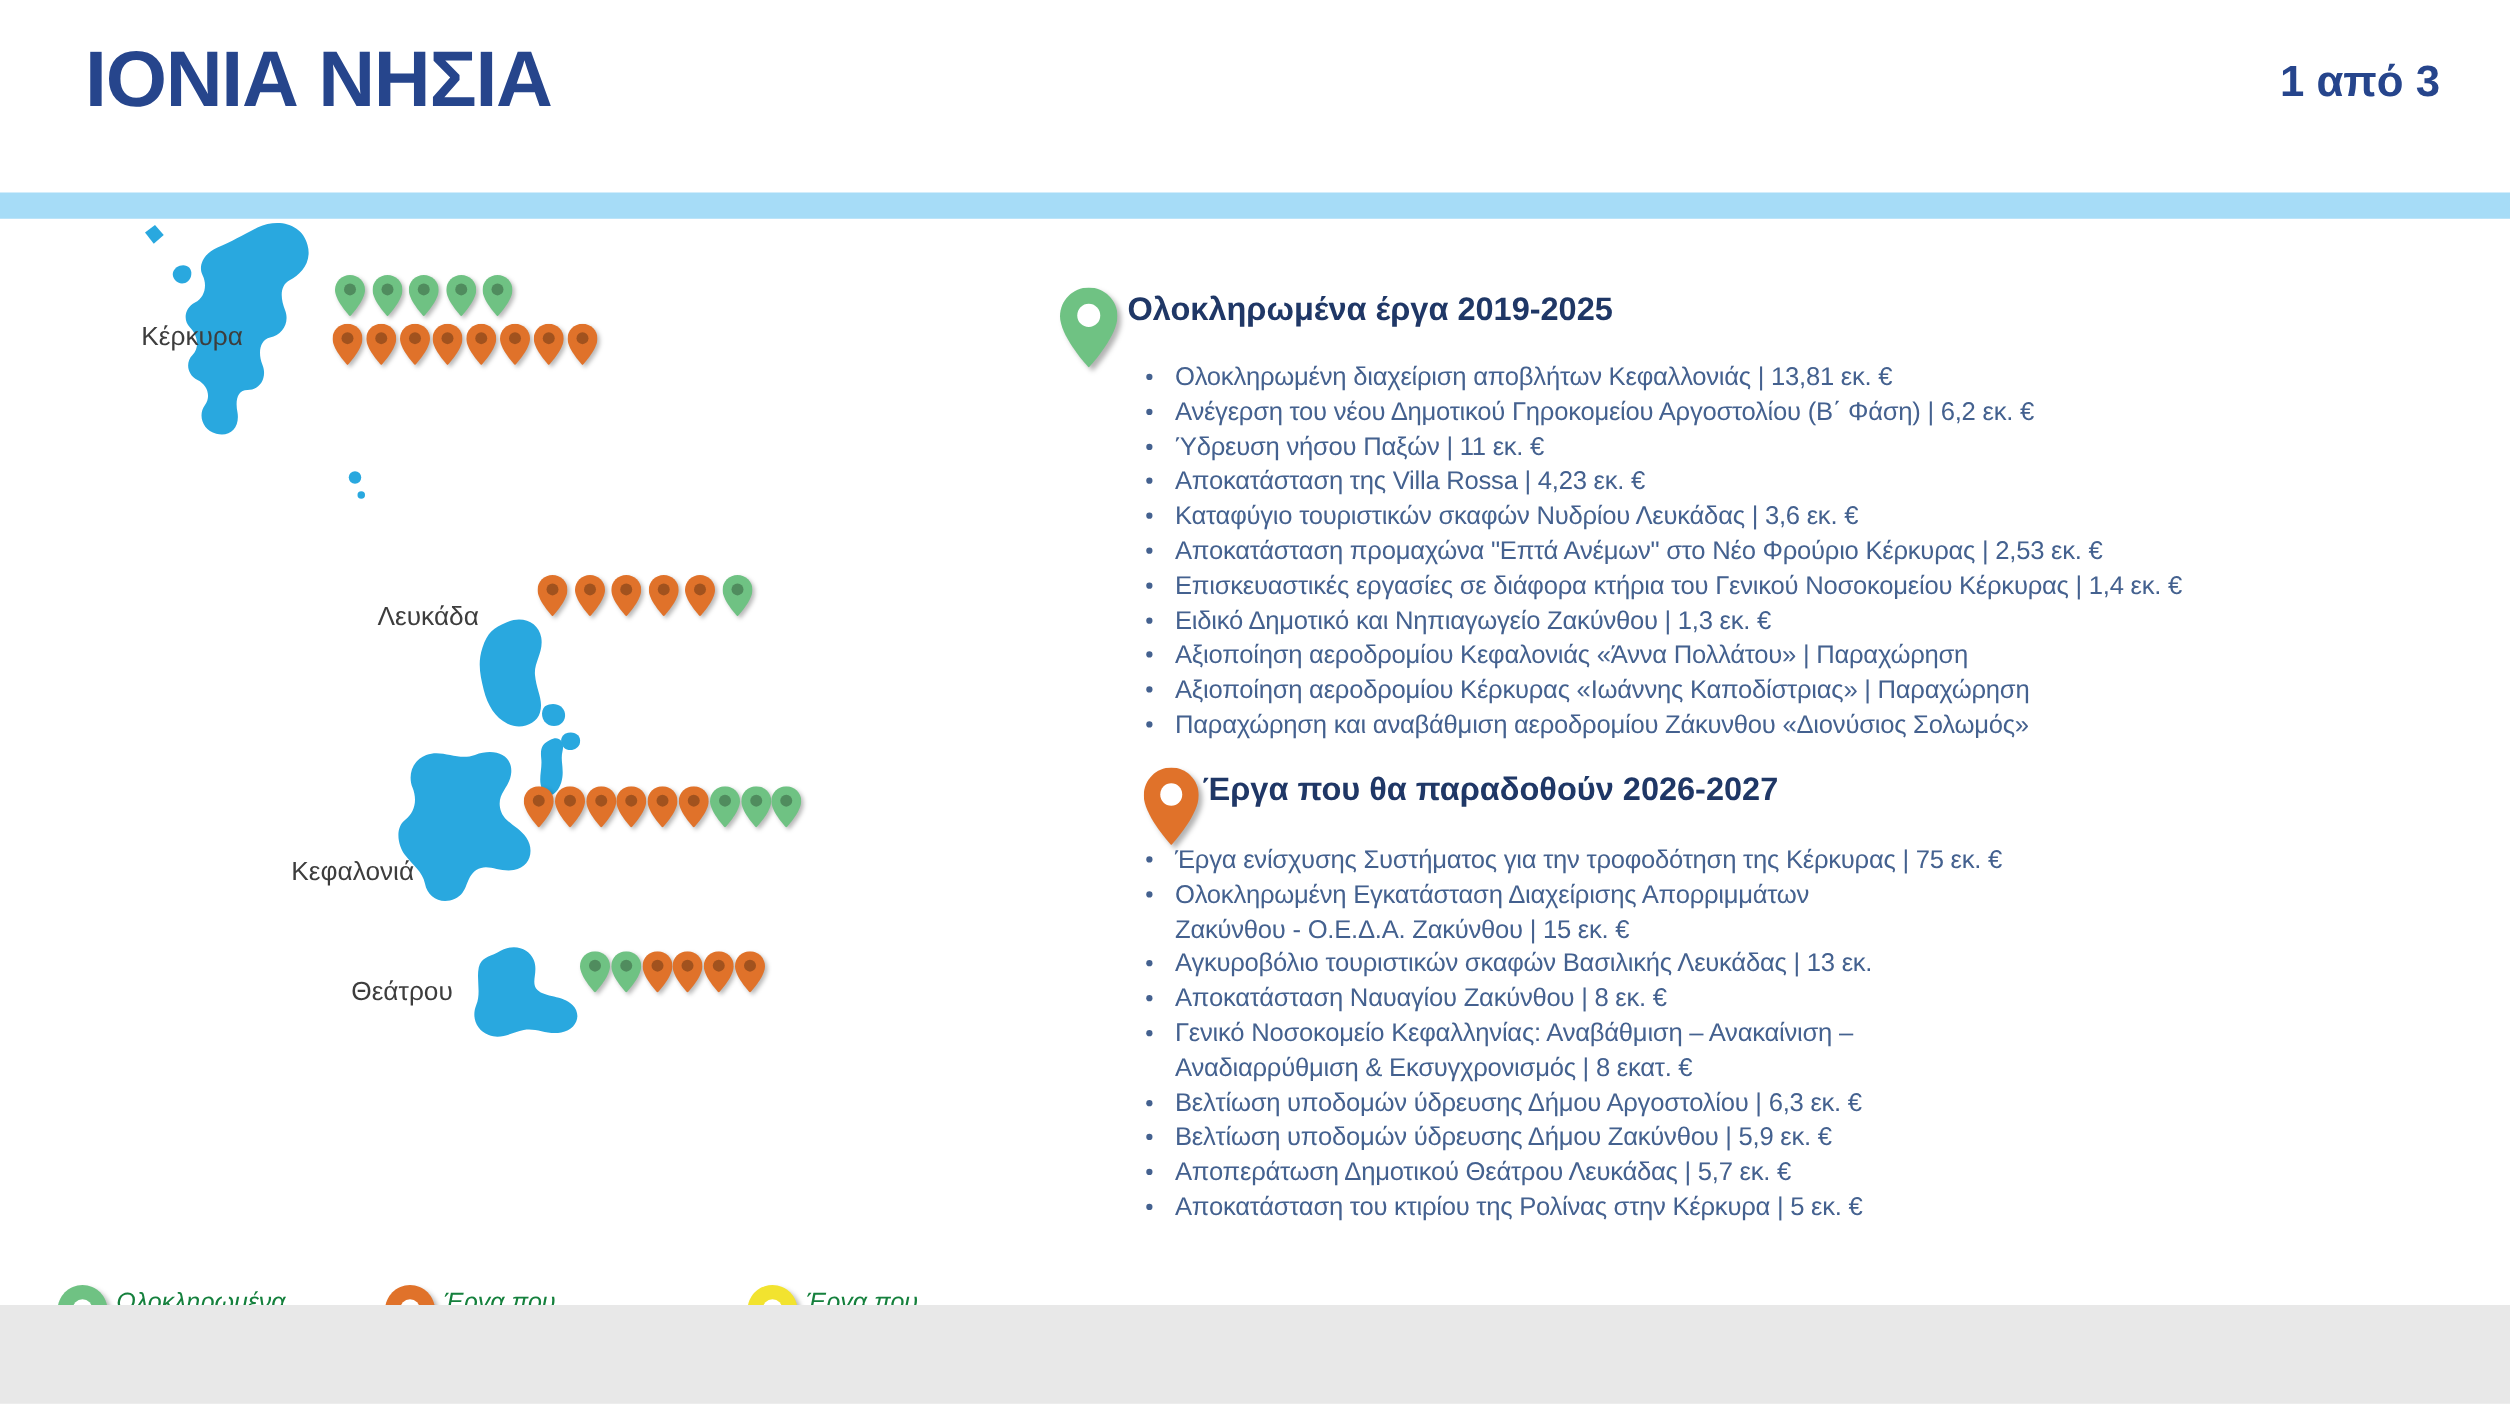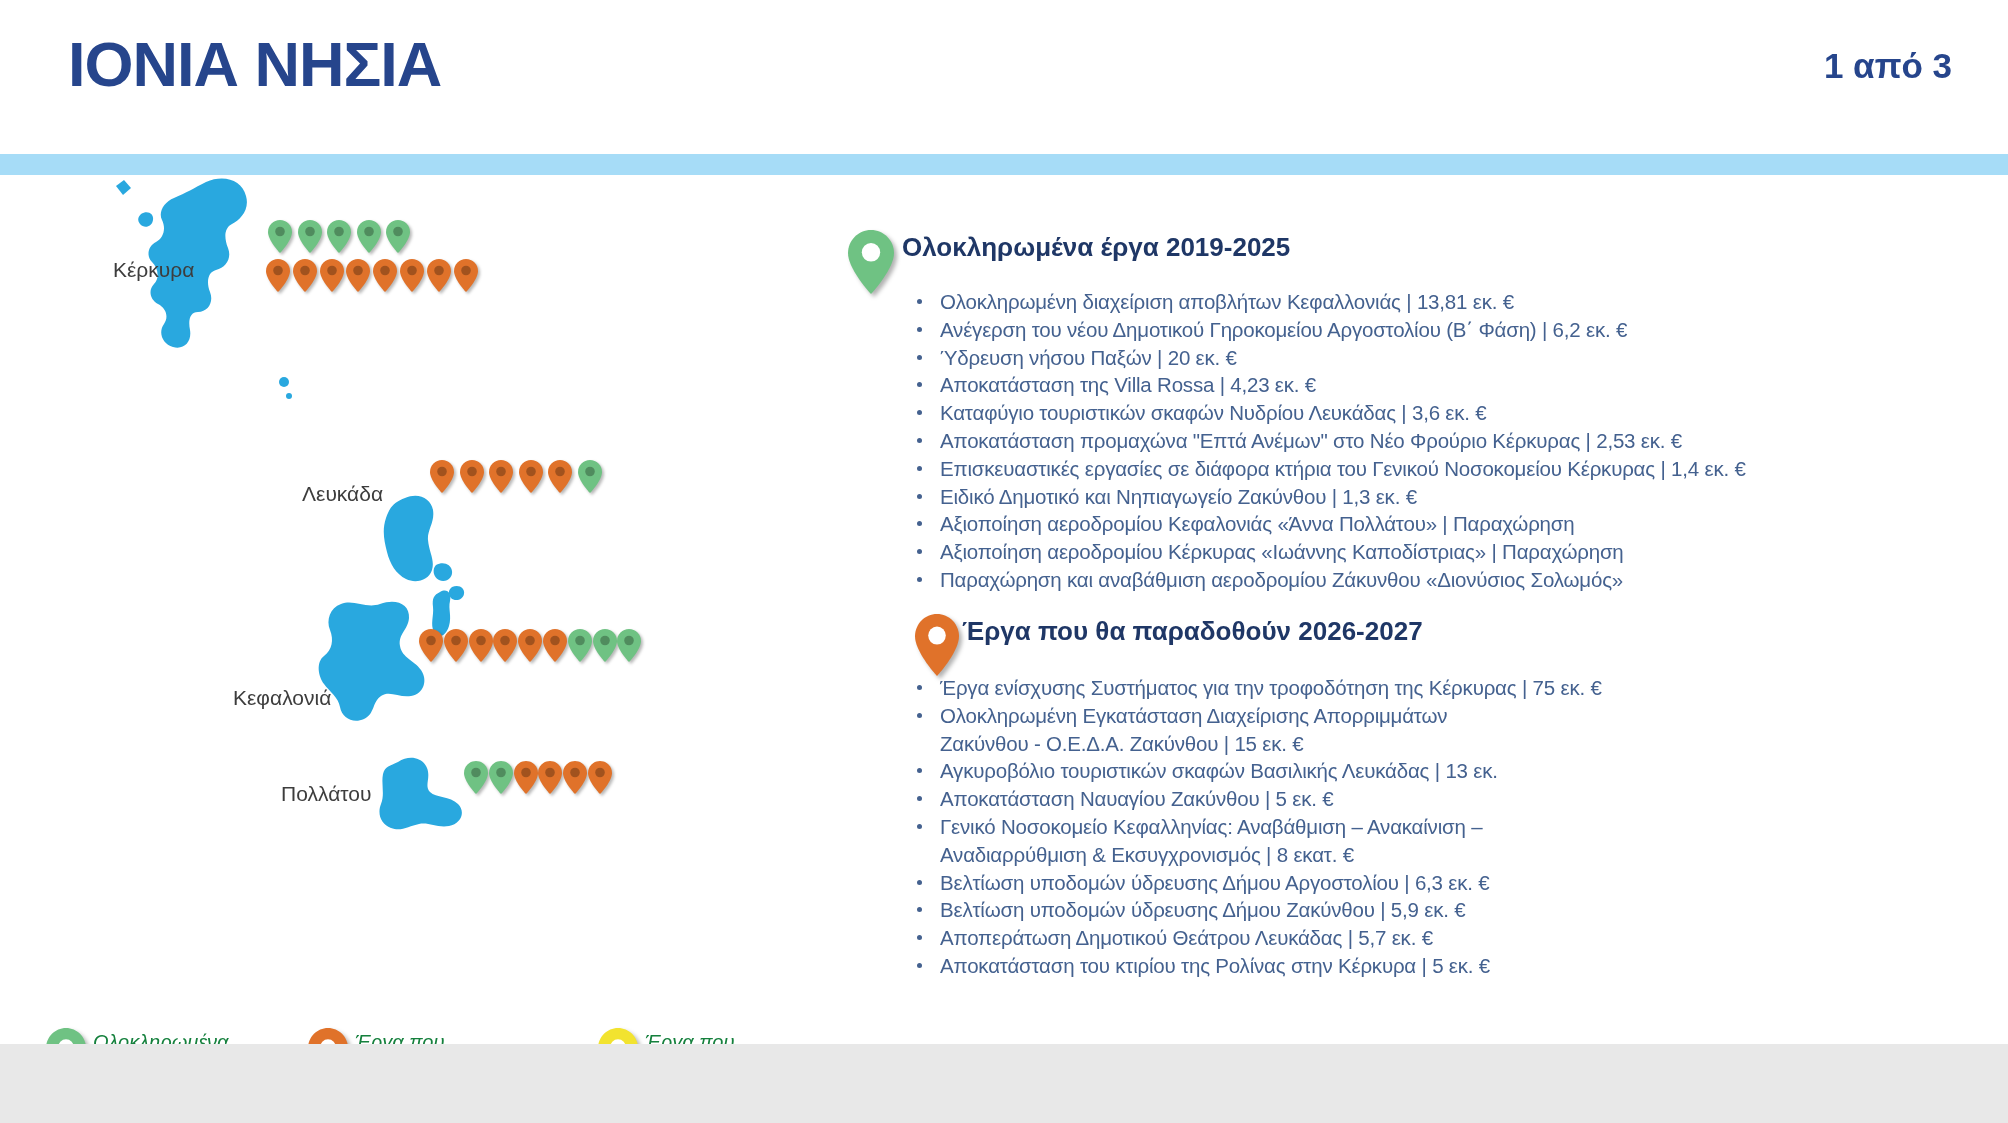"Ύδρευση νήσου Παξών | 20" li { text: 20 -> 11 }
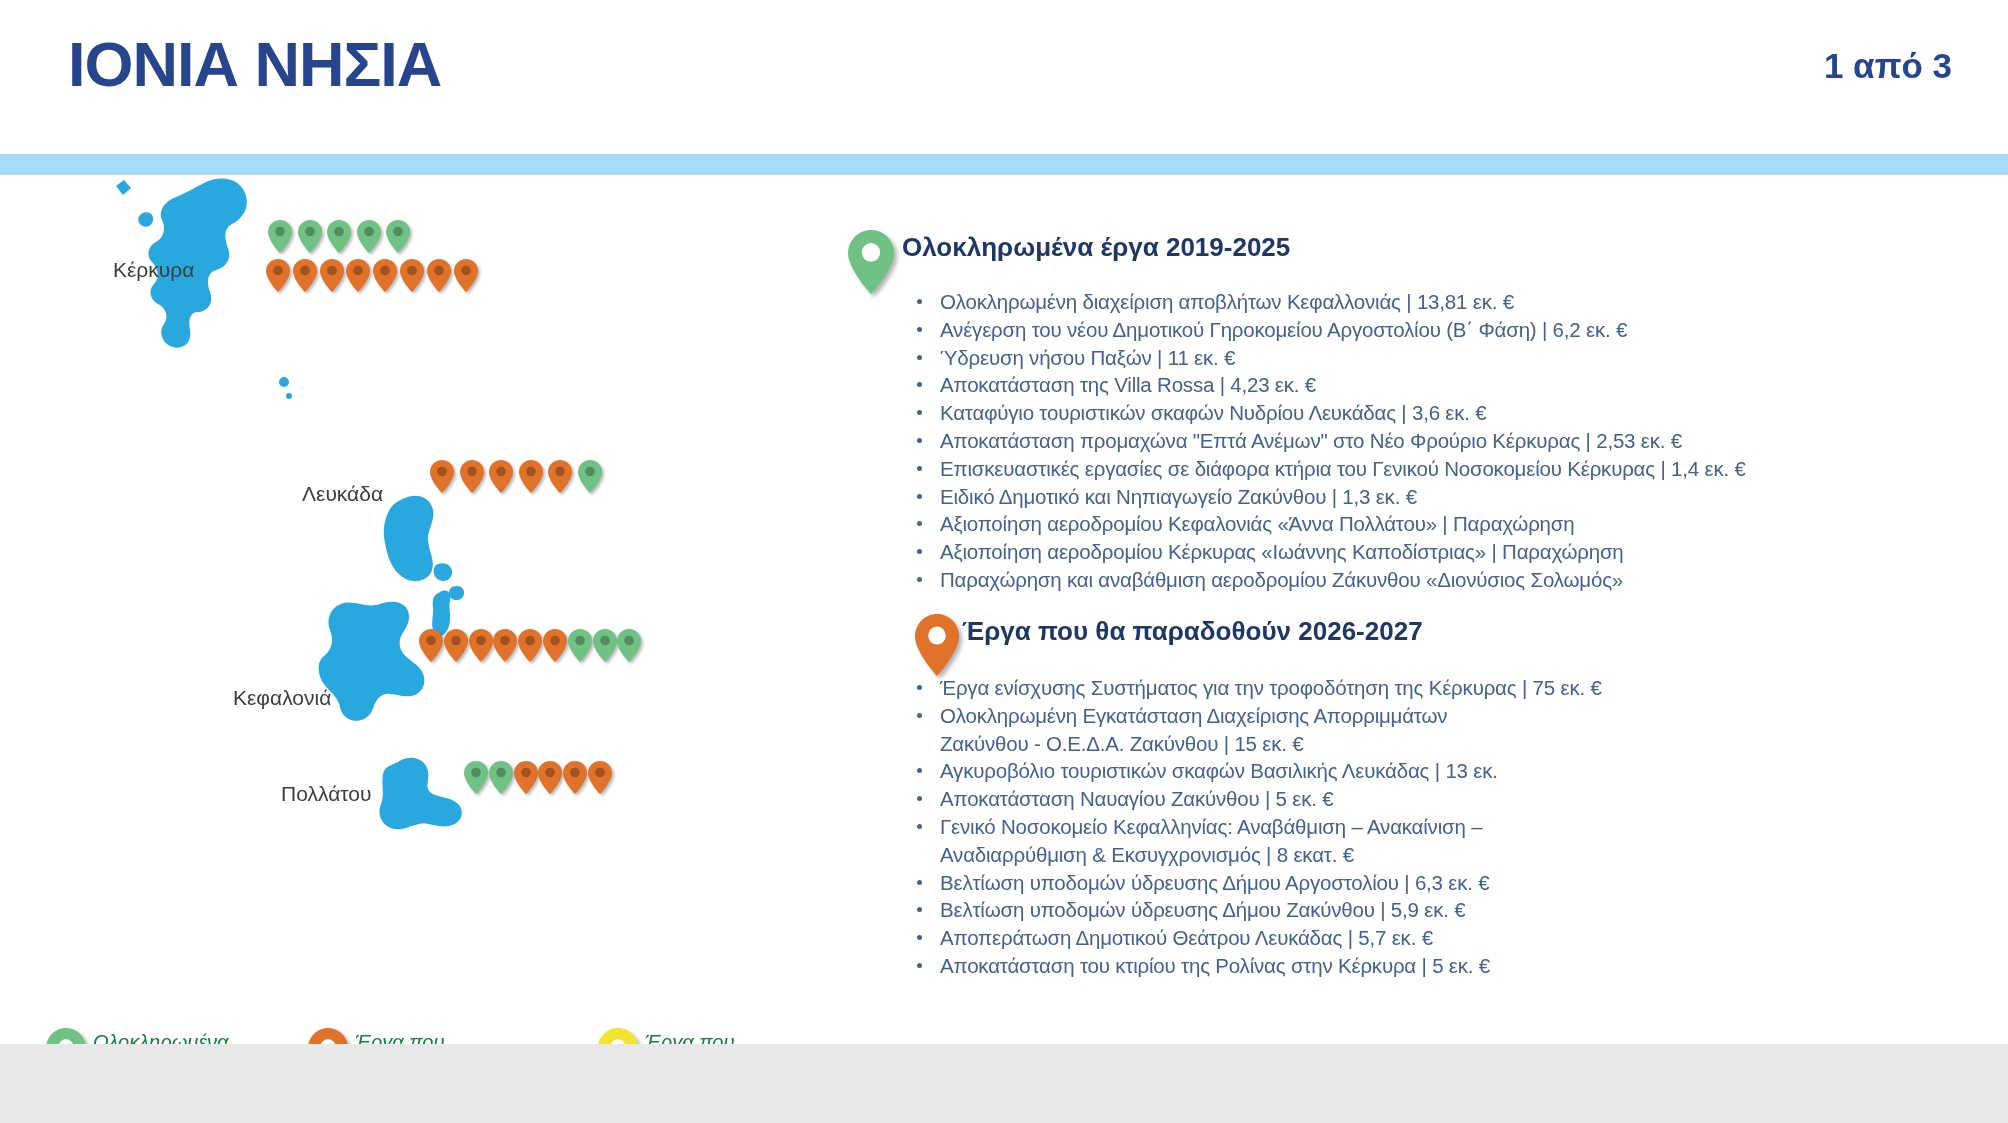"Πολλάτου" div.map-label { text: Πολλάτου -> Θεάτρου }
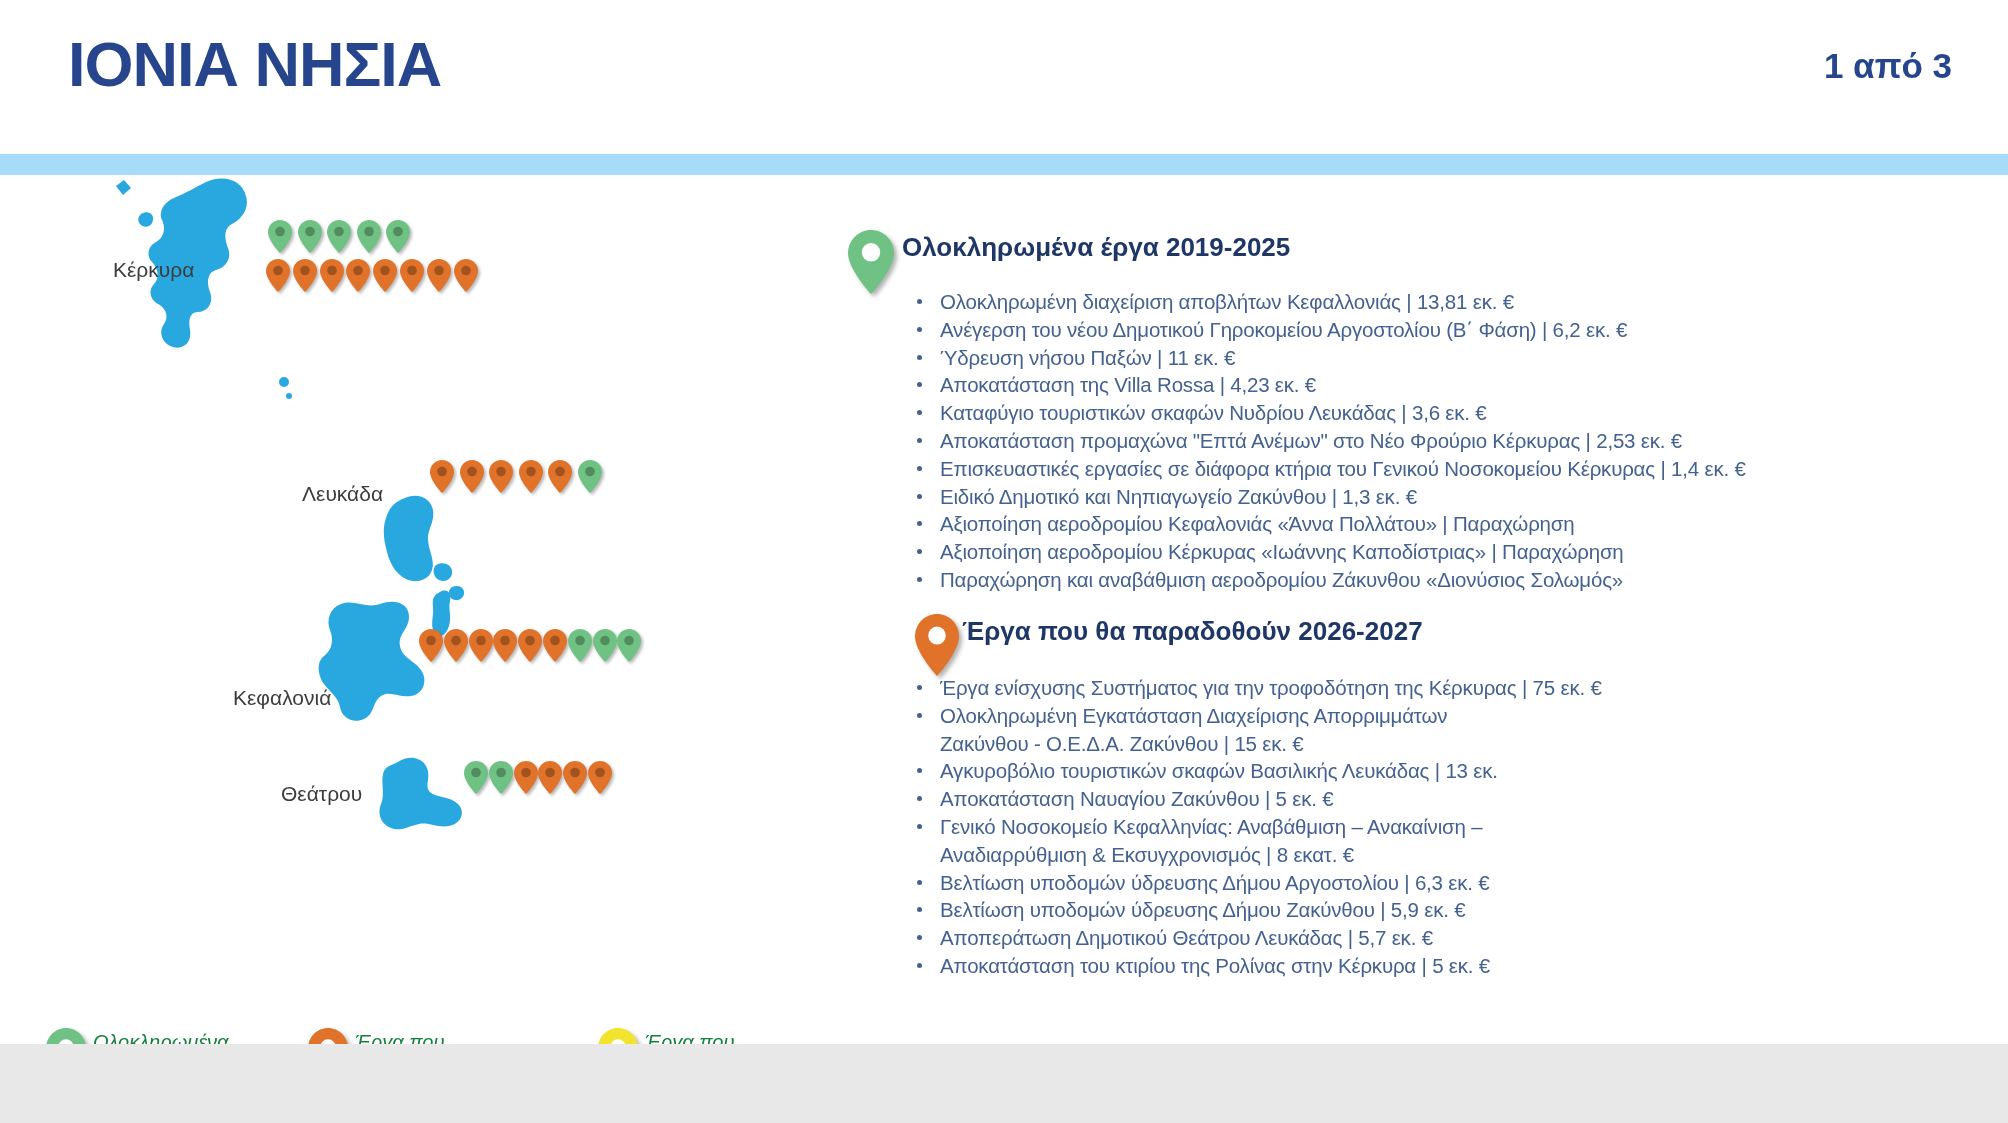"Αποκατάσταση Ναυαγίου Ζακύνθου | 5" li { text: 5 -> 8 }
